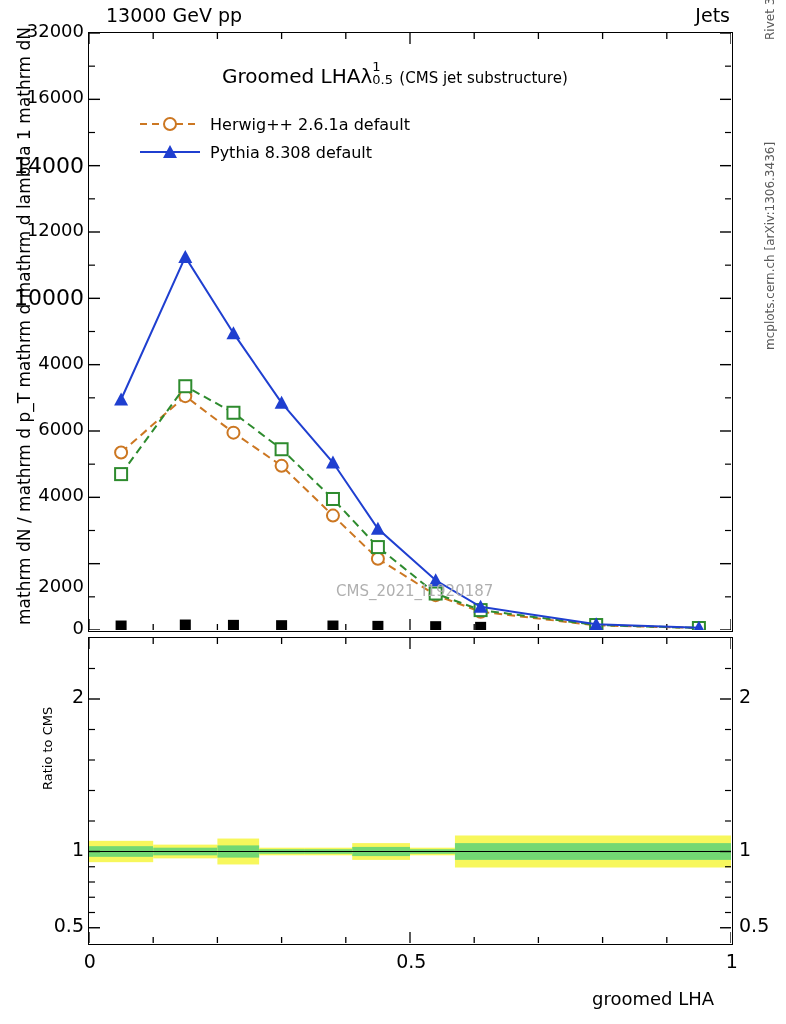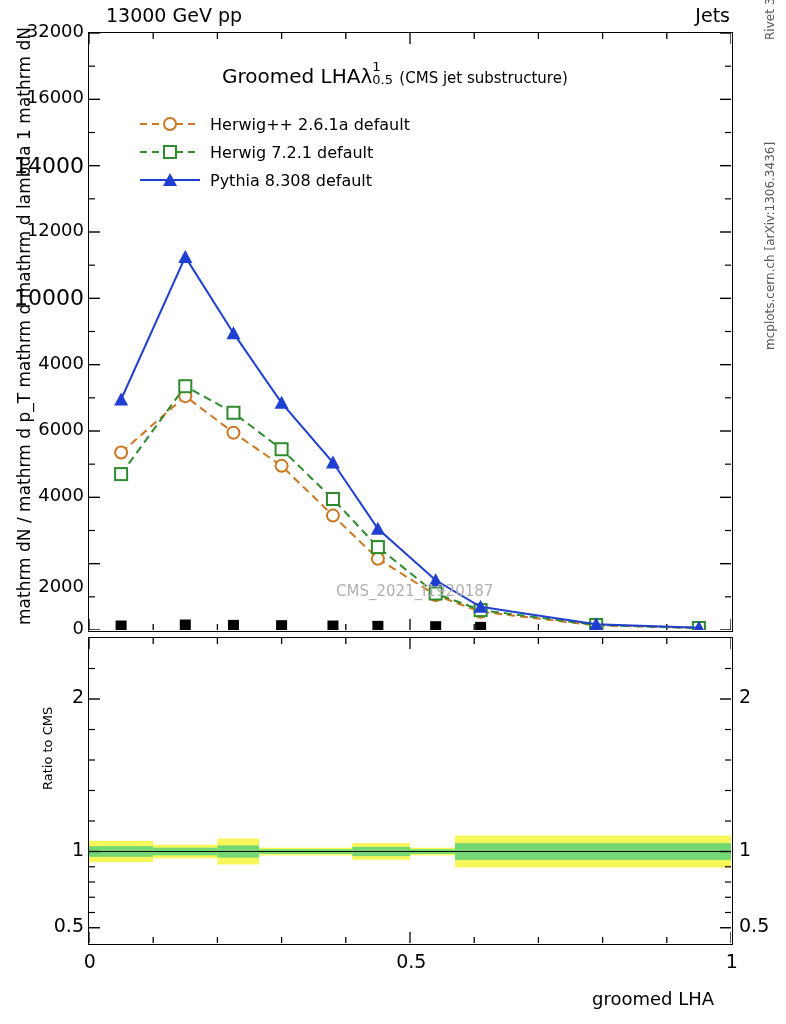"Herwig 7.2.1 default" div.legend-row { html: <div> <span> <svg> <line></line> <rect></rect> </svg> </span> <span>Herwig 7.2.1 default</span> </div> -> none }
